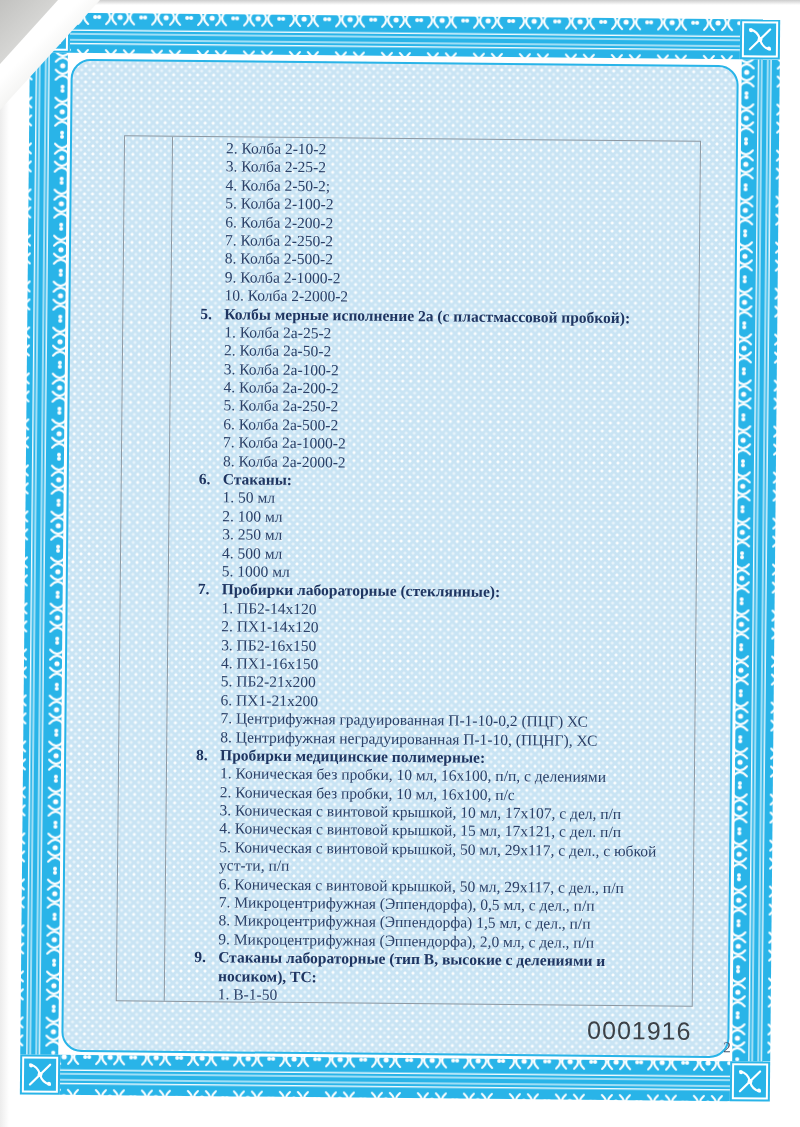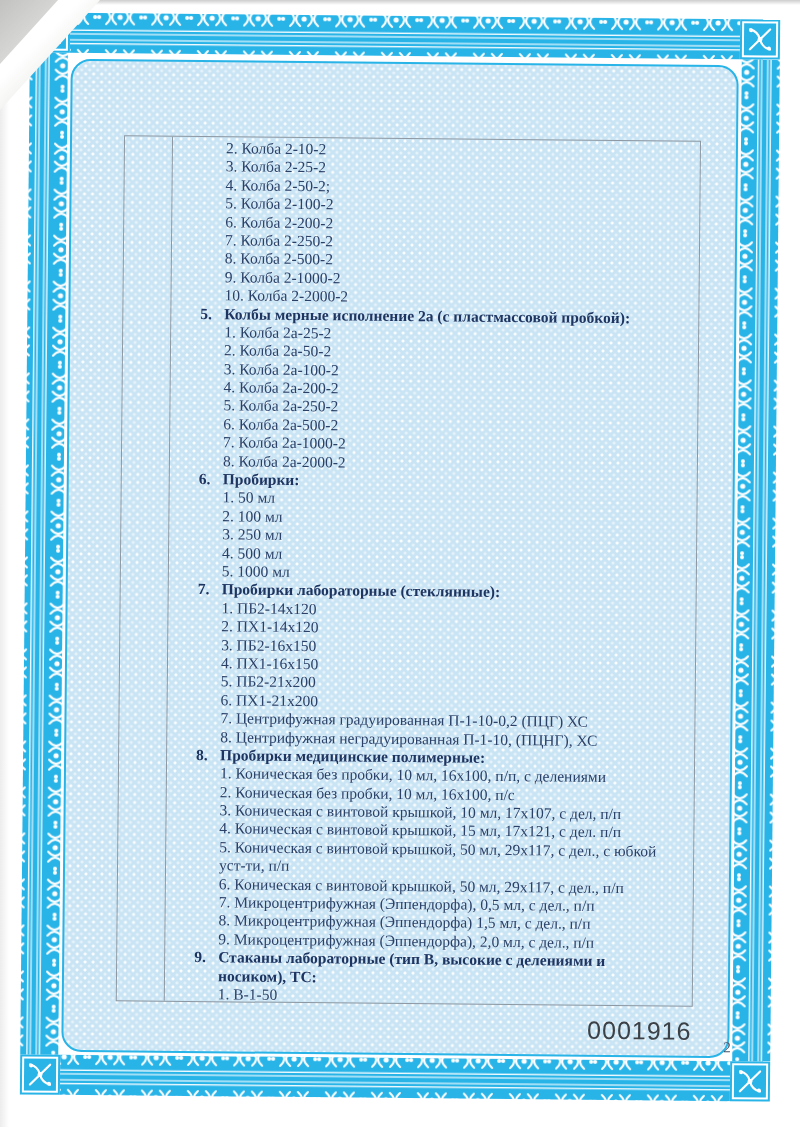"Пробирки:" span { text: Пробирки -> Стаканы }
